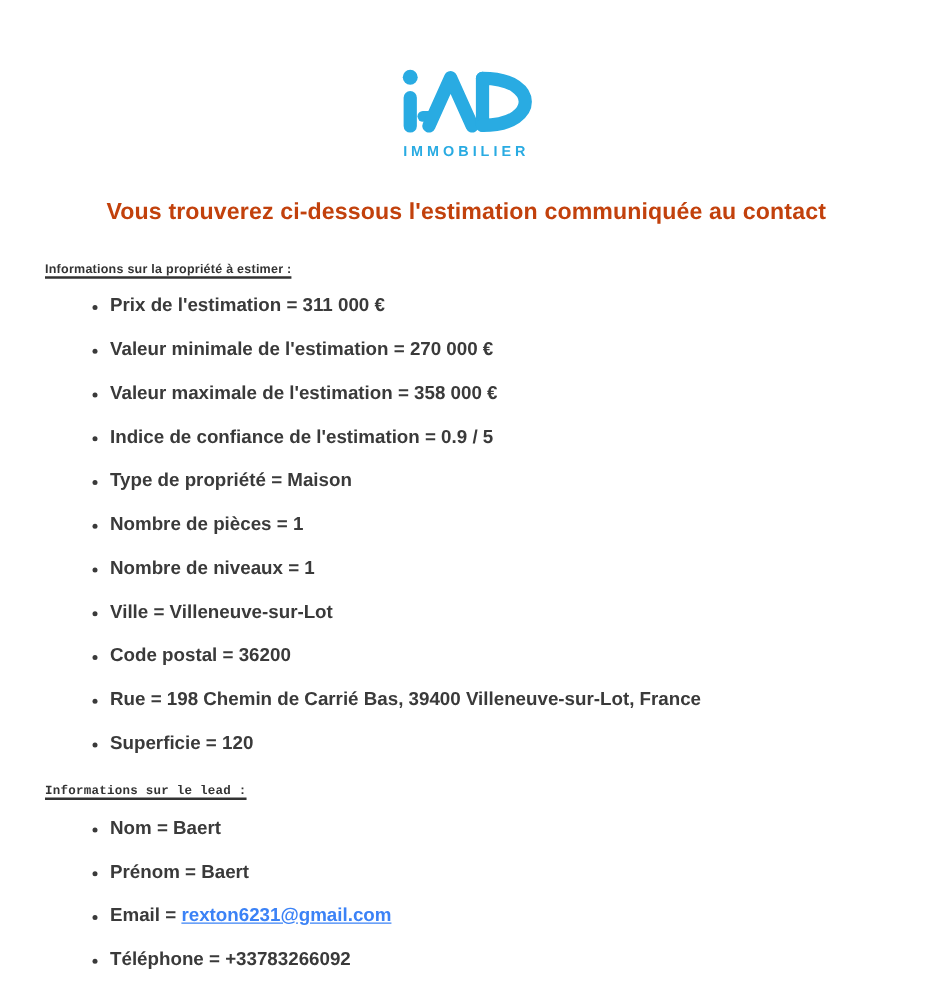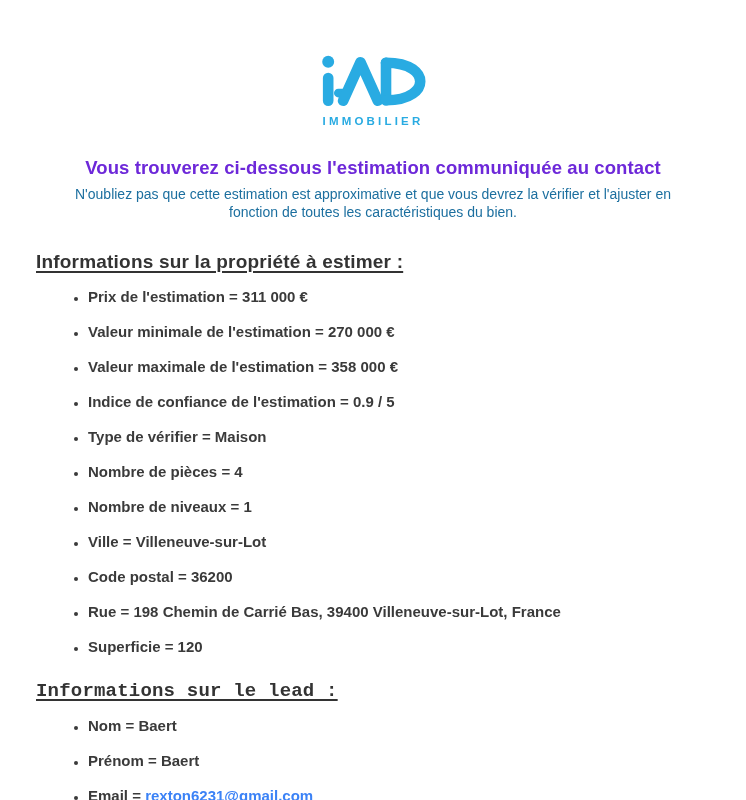"Vous trouverez ci-dessous l'estimation" .page-title { color: #6d28d9 -> #c2410c }
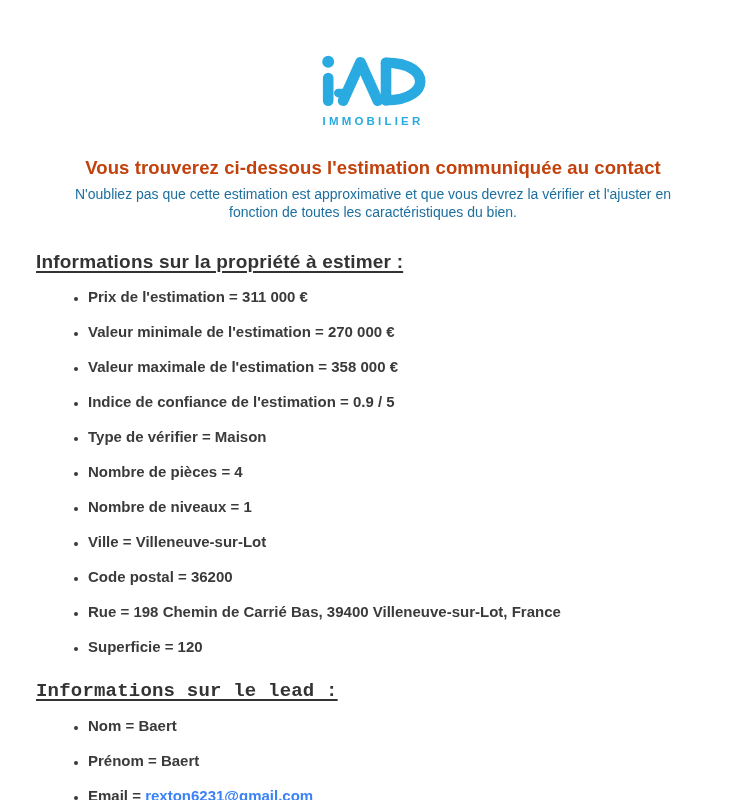"N'oubliez pas que cette estimation" p.page-subtitle { html: <p>N'oubliez pas que cette estimation est approximative et que vous devrez la vérifier et l'ajuster en fonction de toutes les caractéristiques du bien.</p> -> none }
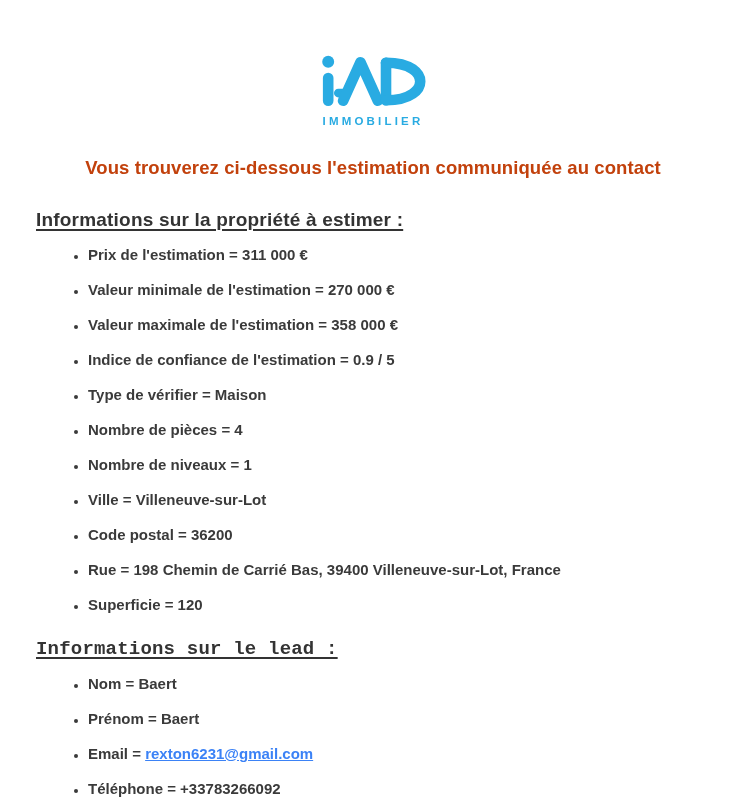"Informations sur la propriété à" .section-title { font-size: 19px -> 10px }
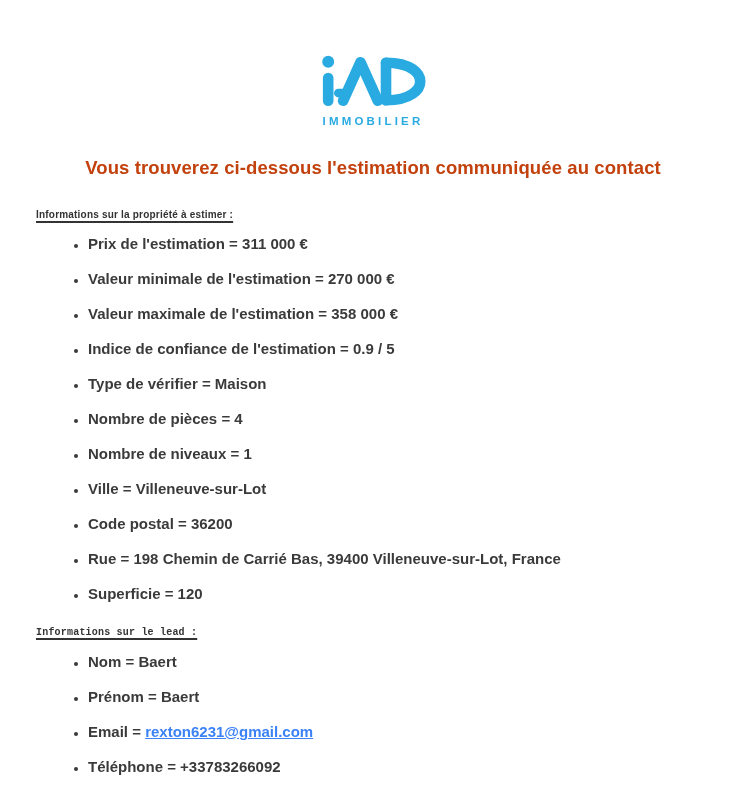"Type de vérifier = Maison" li { text: vérifier -> propriété }
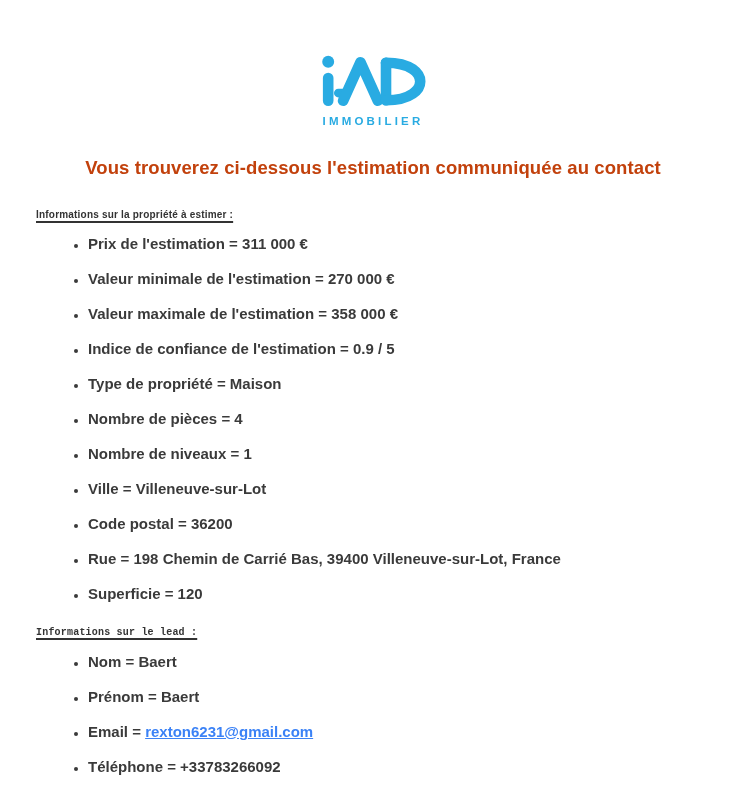"Nombre de pièces = 4" li { text: 4 -> 1 }
